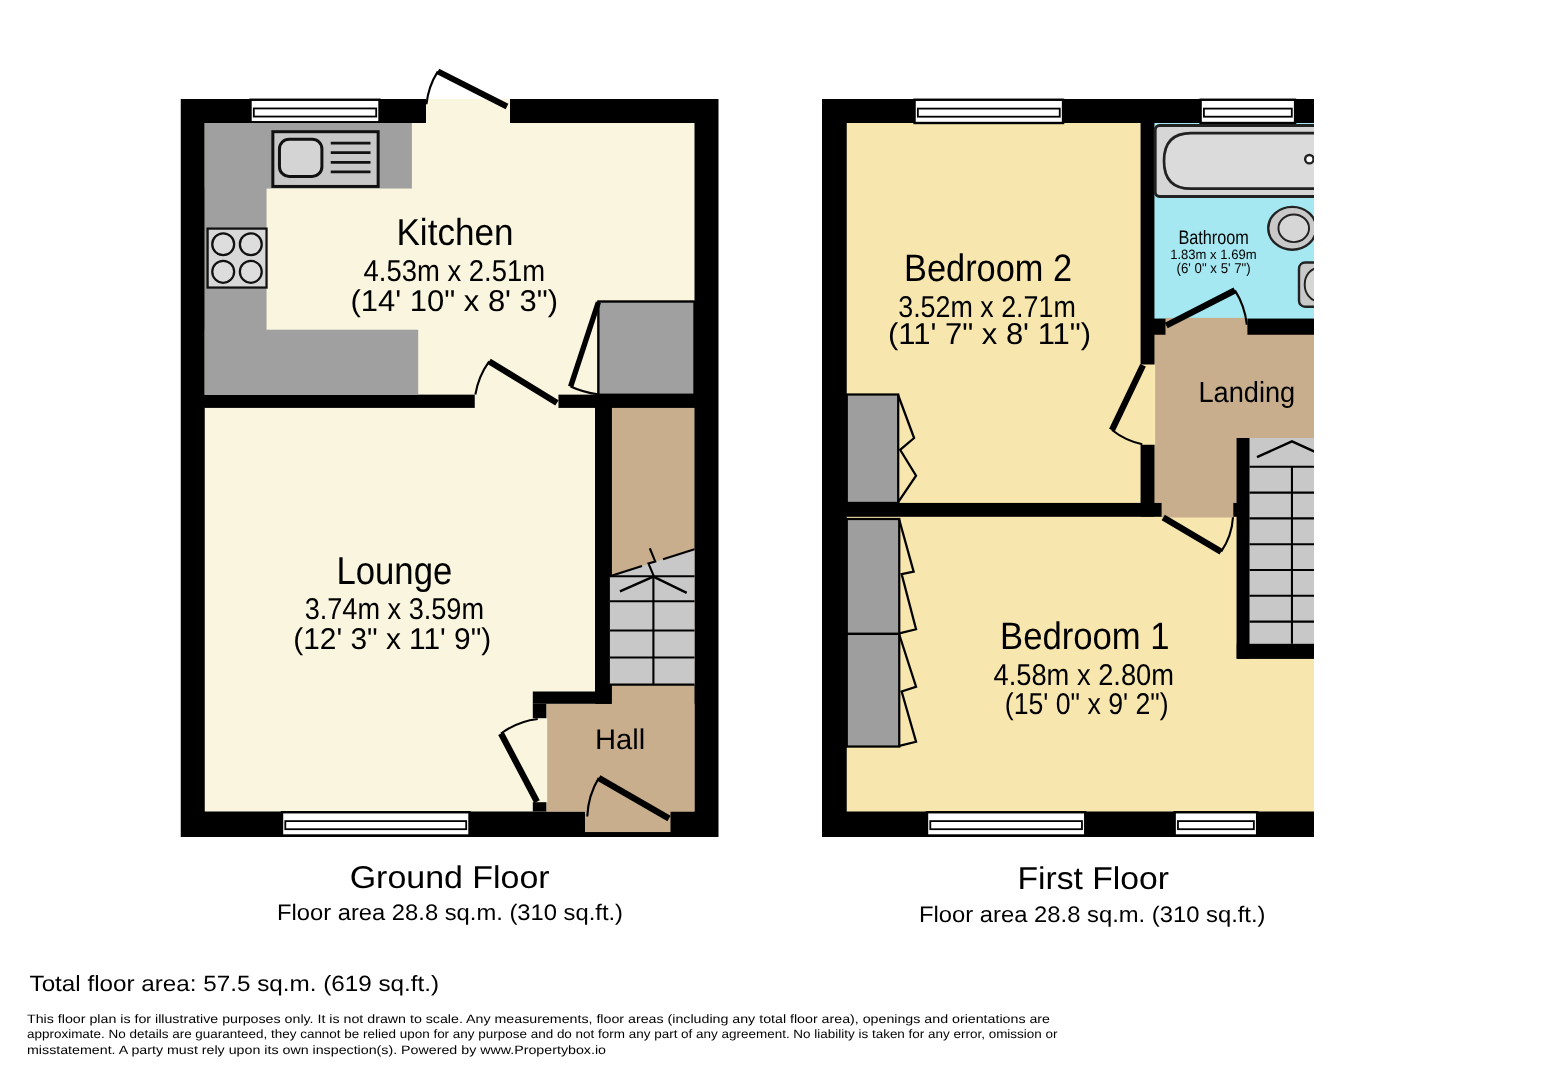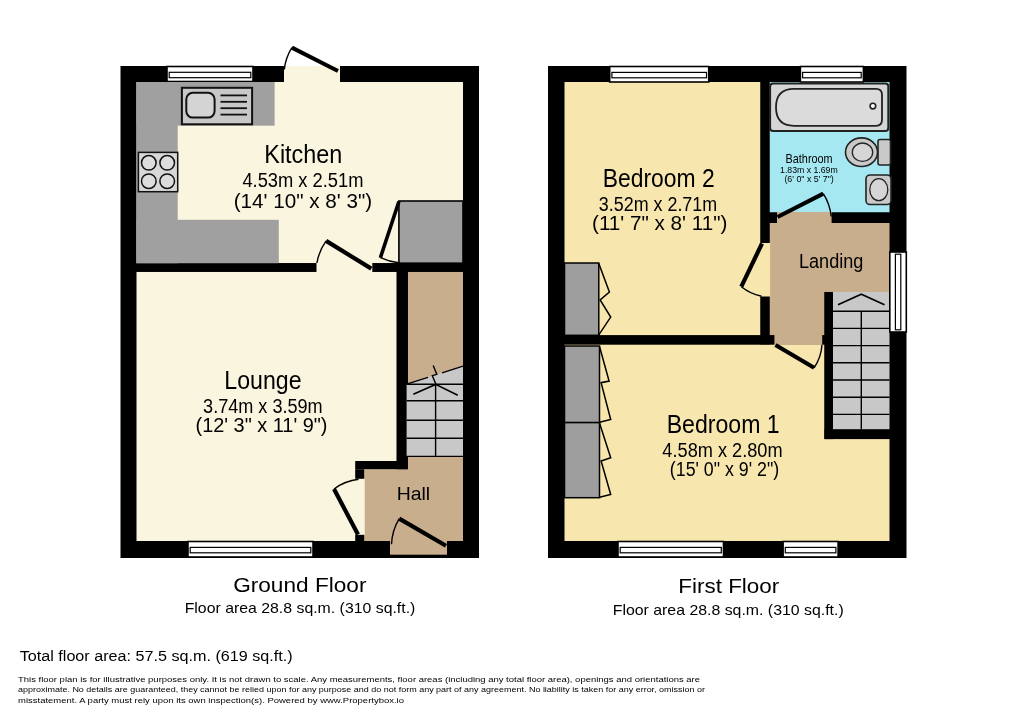"Kitchen" #wrap { width: 1029px -> 876px }
